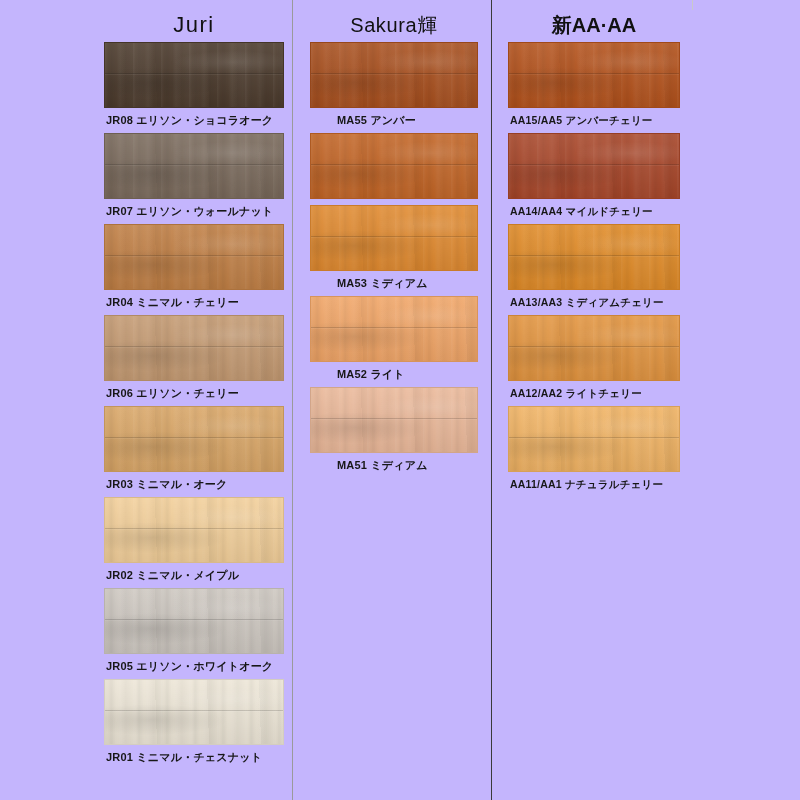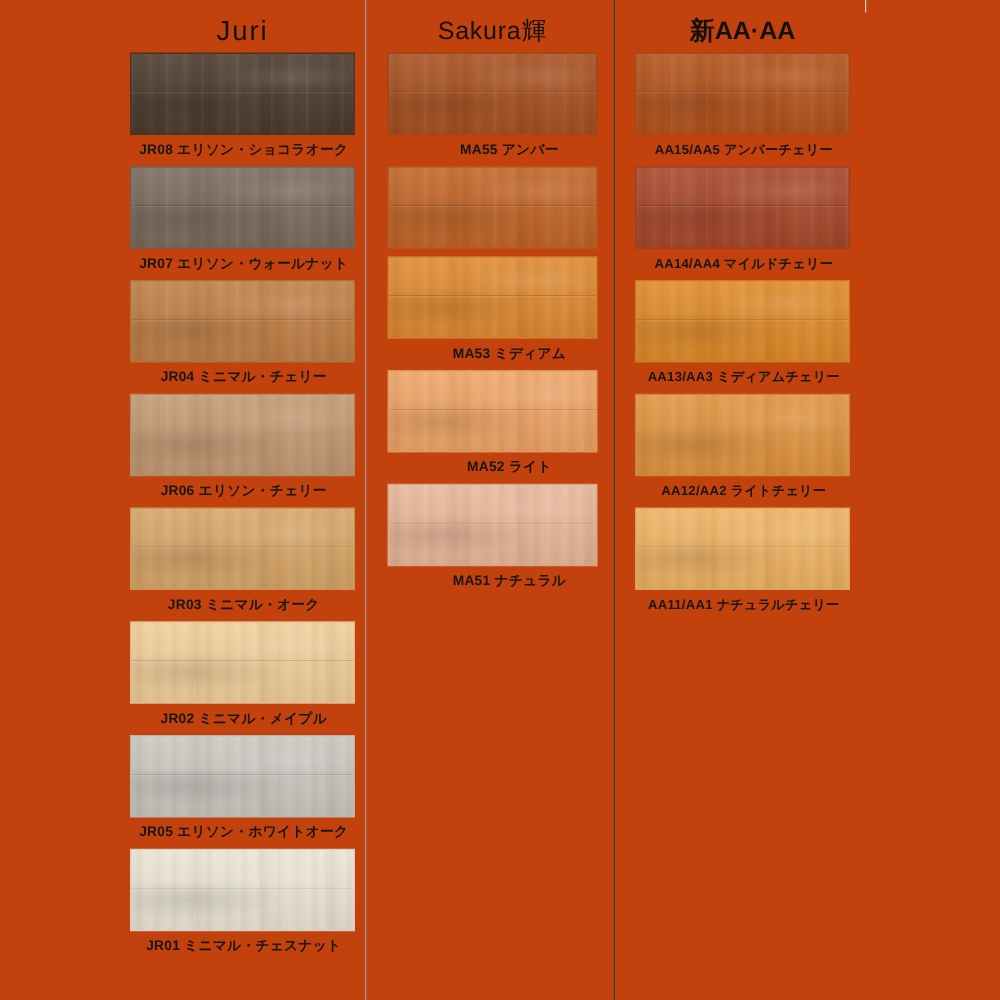"Juri" #sheet { background: #c2410c -> #c4b5fd }
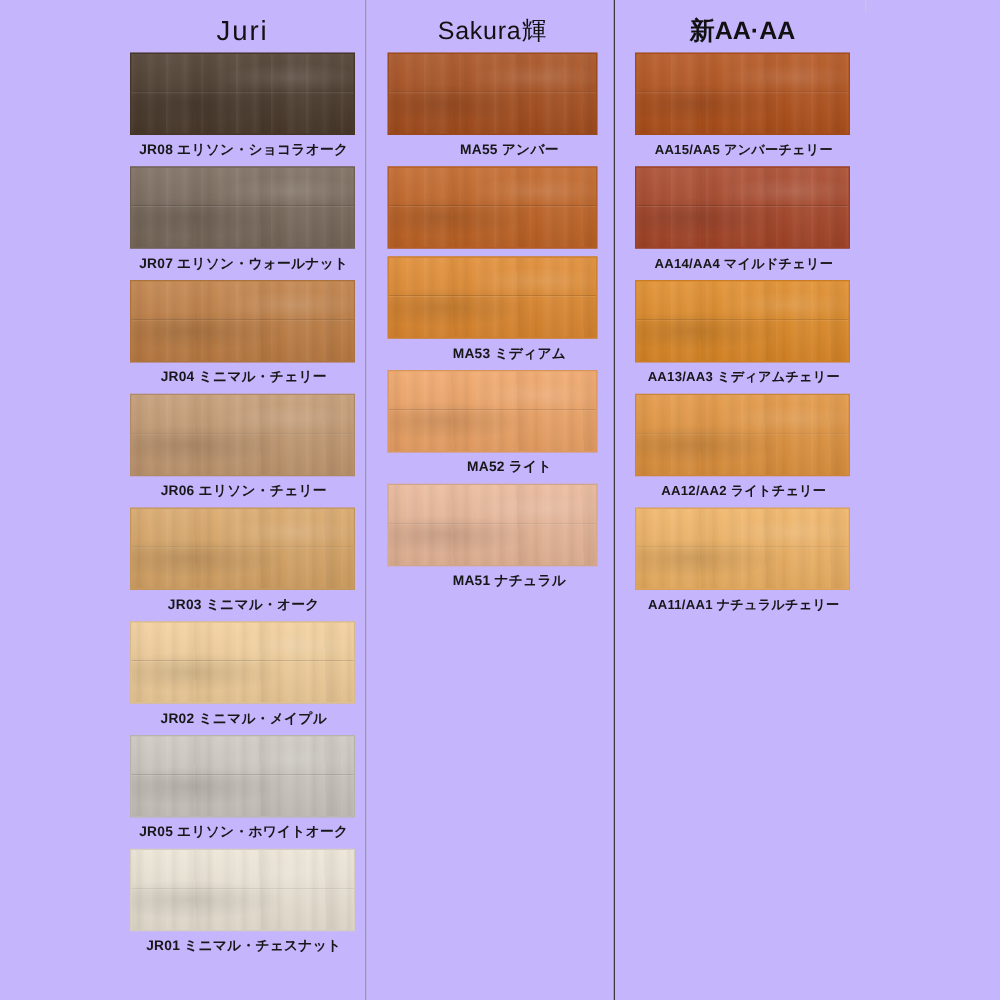"JR08 エリソン・ショコラオーク" .swatch-item { text-align: center -> none }
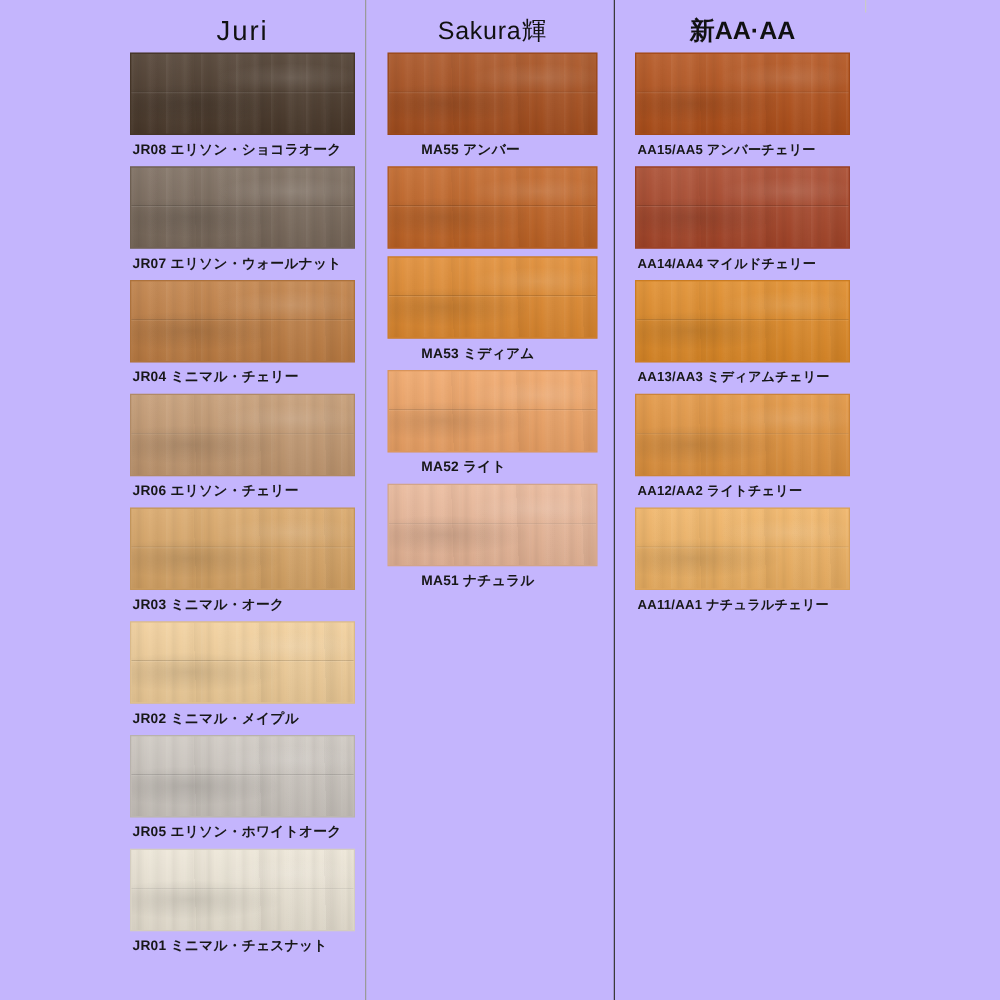"MA51 ナチュラル" div.swatch-label { text: ナチュラル -> ミディアム }
